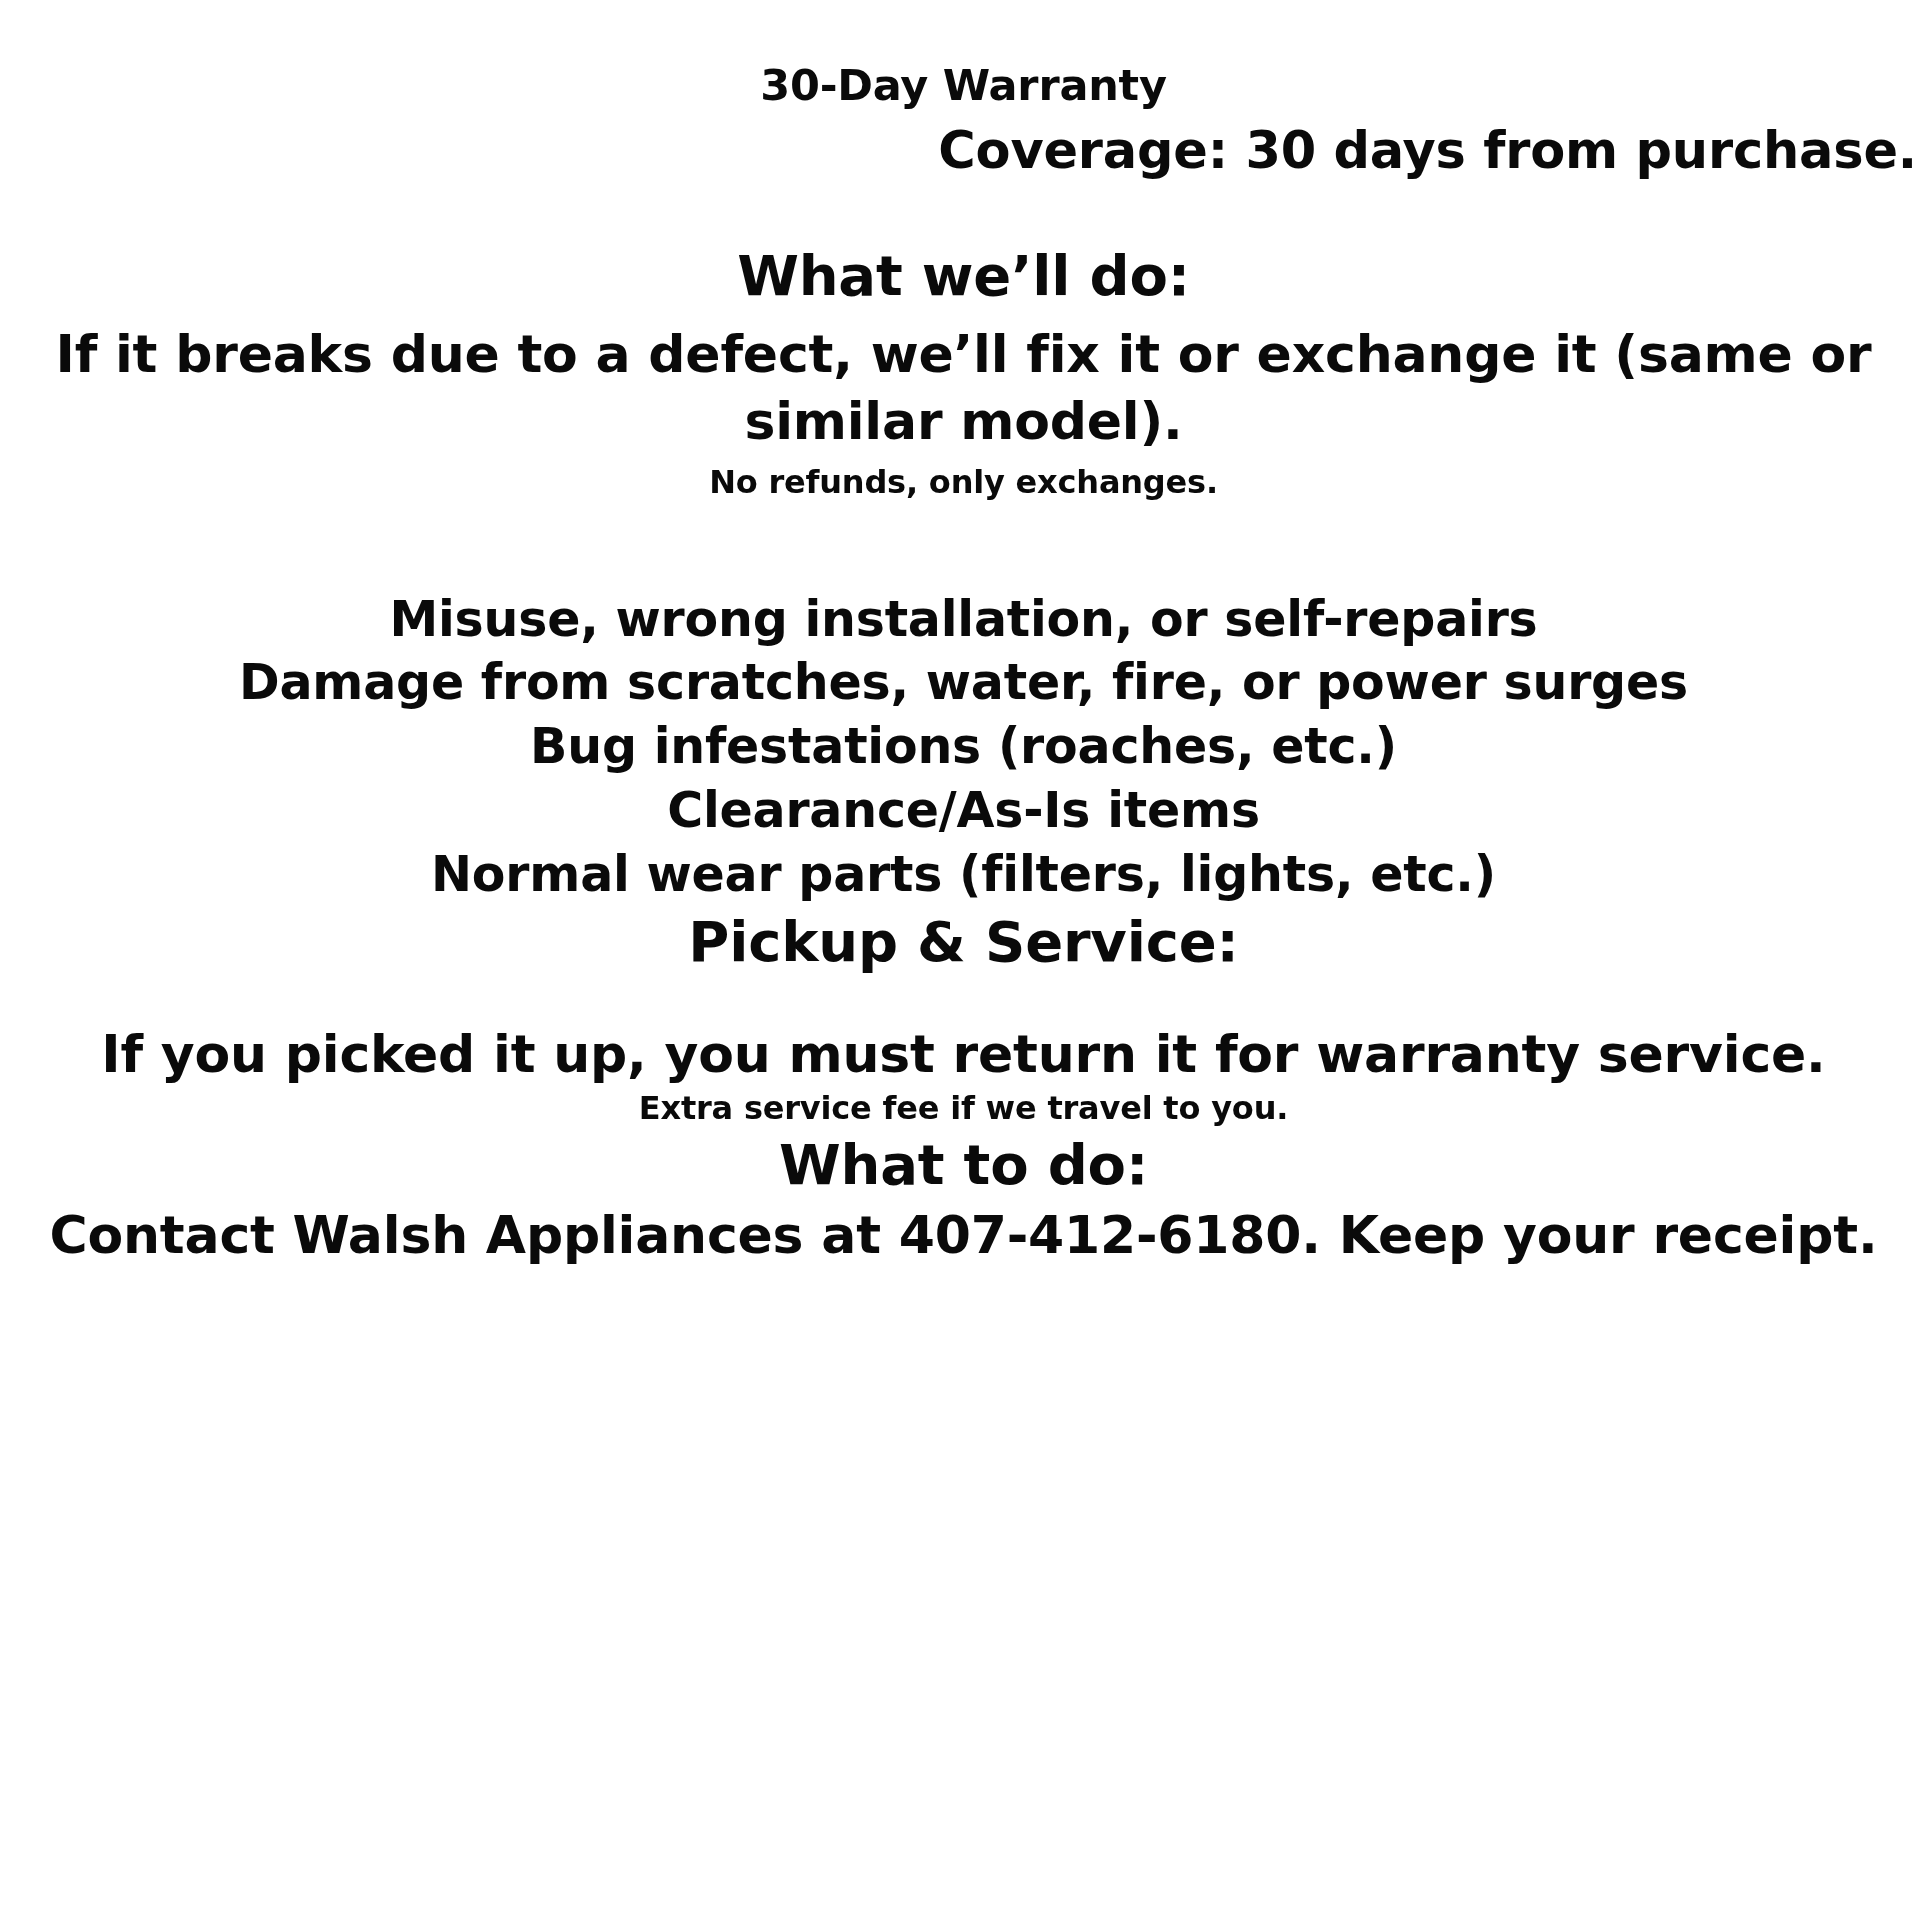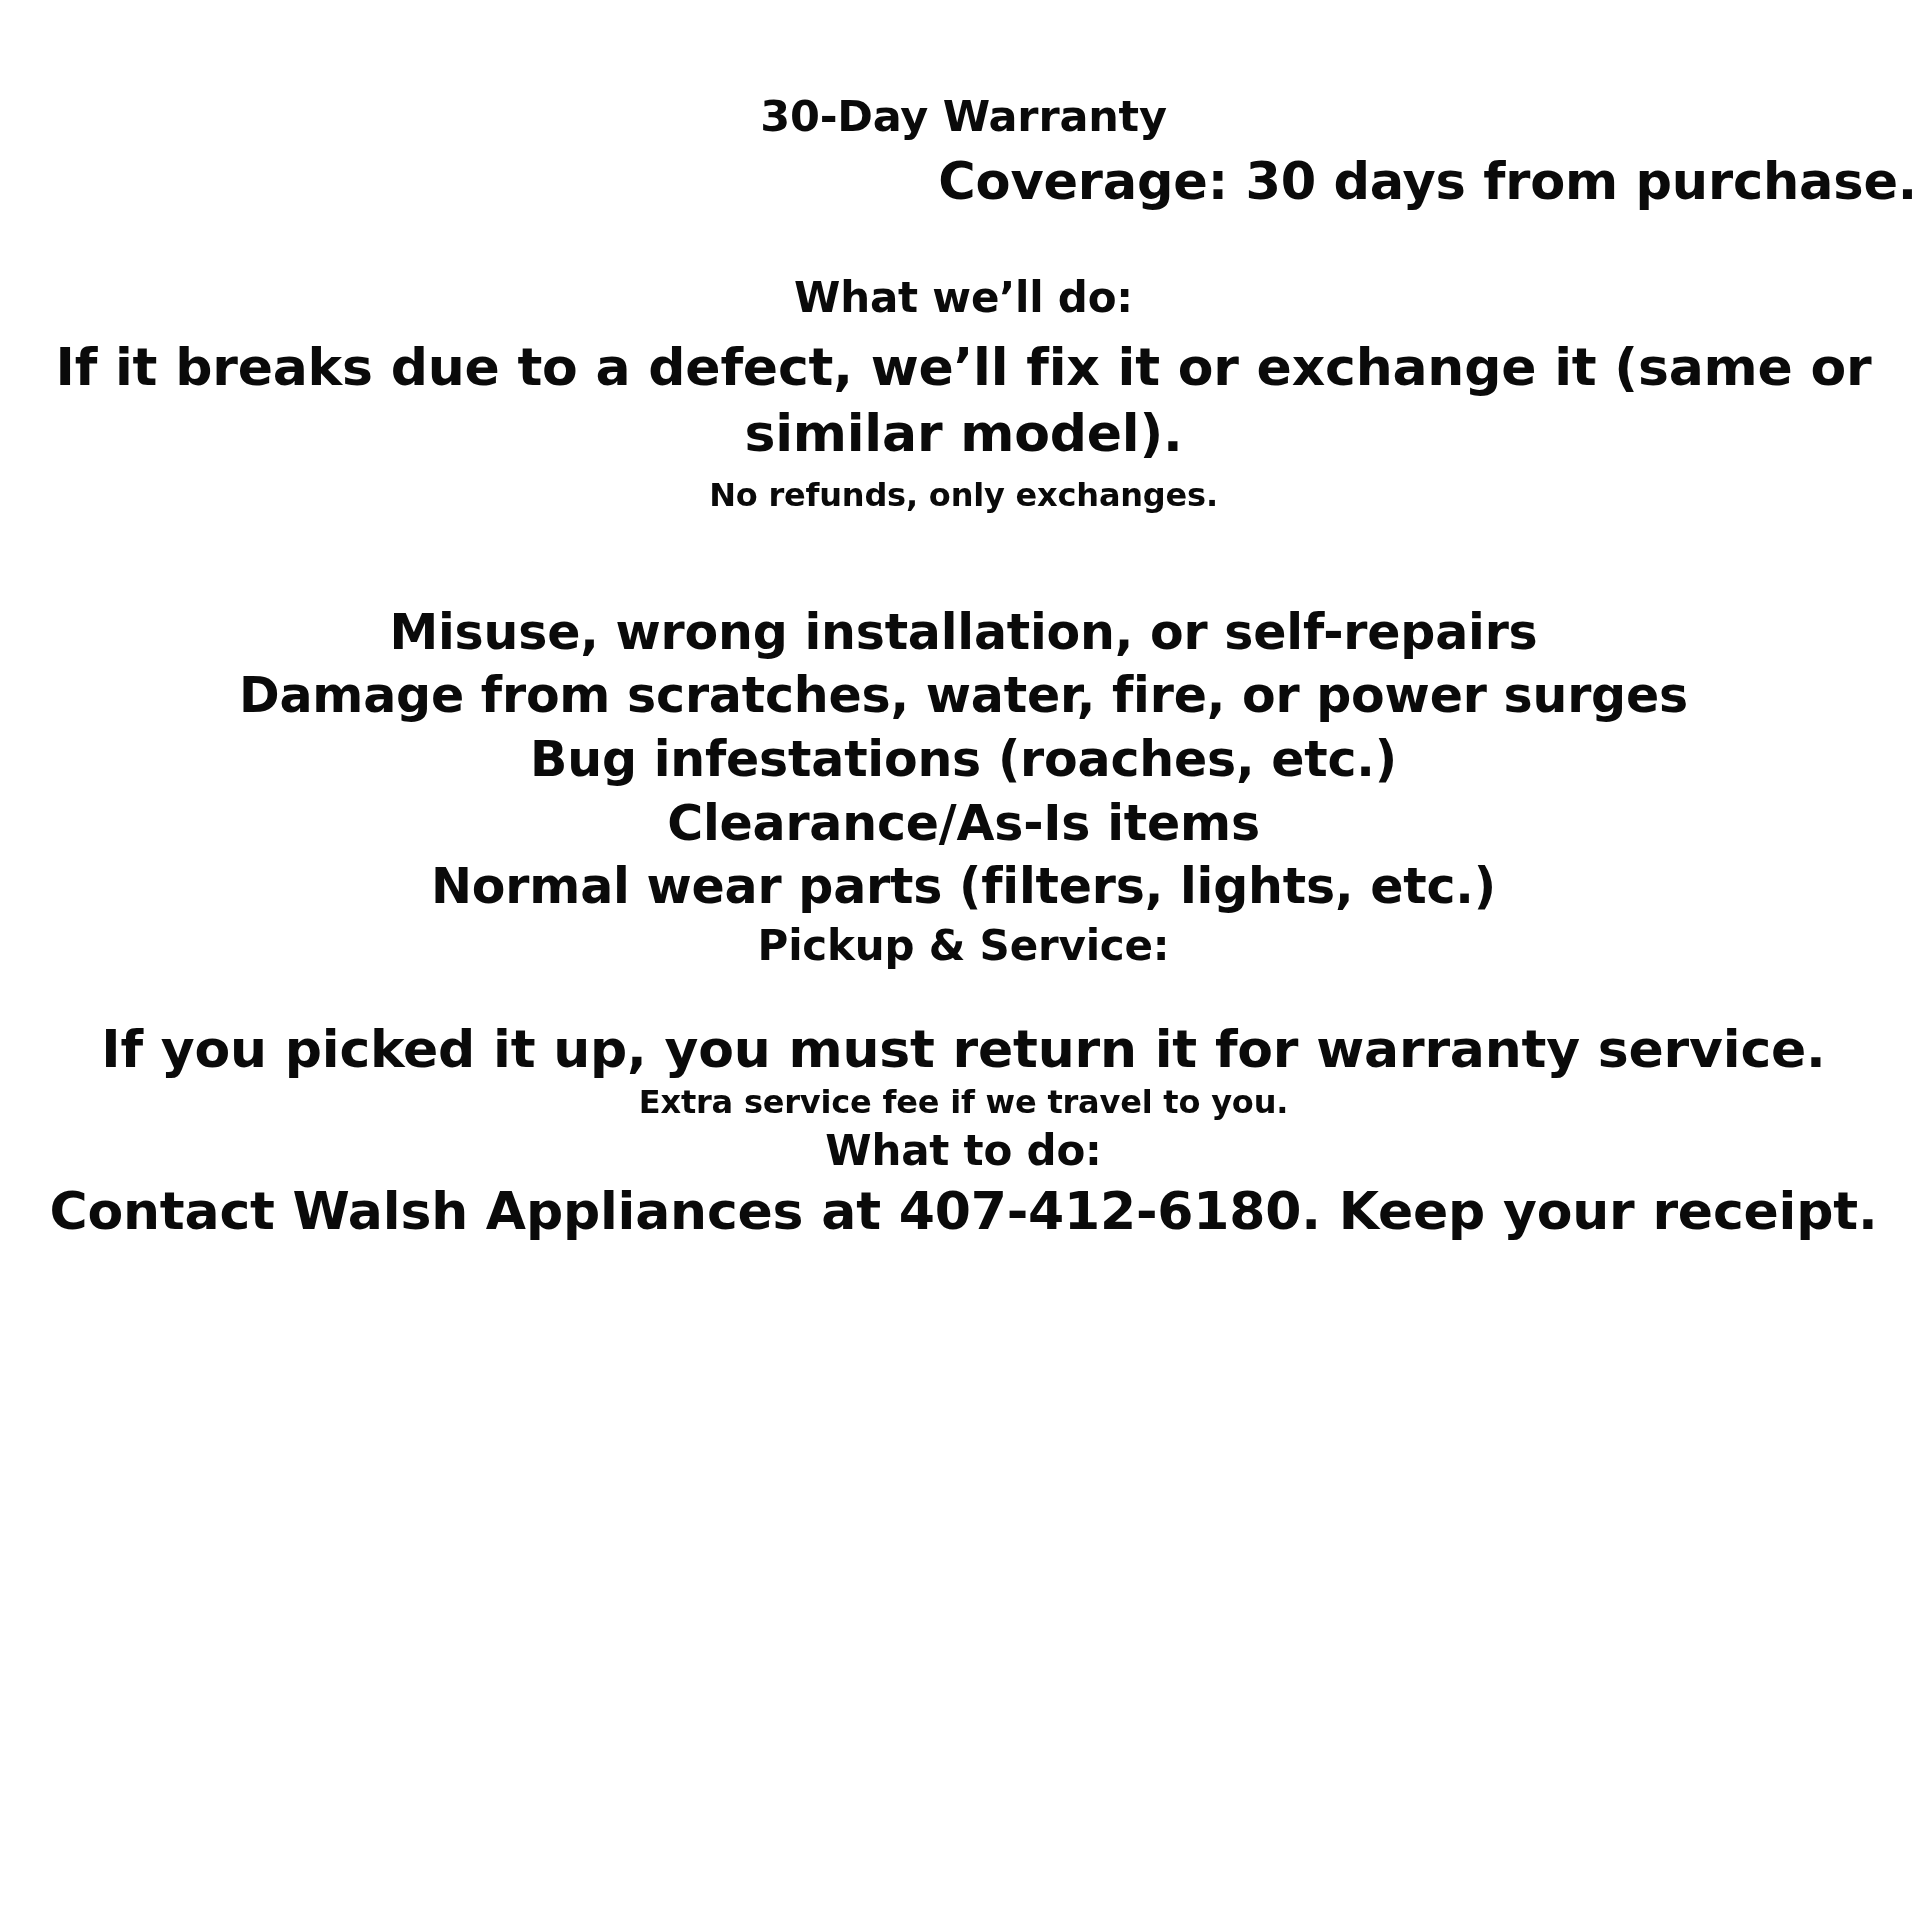"30-Day Warranty" .page { padding: 89px 10px 0 10px -> 58px 10px 0 10px }
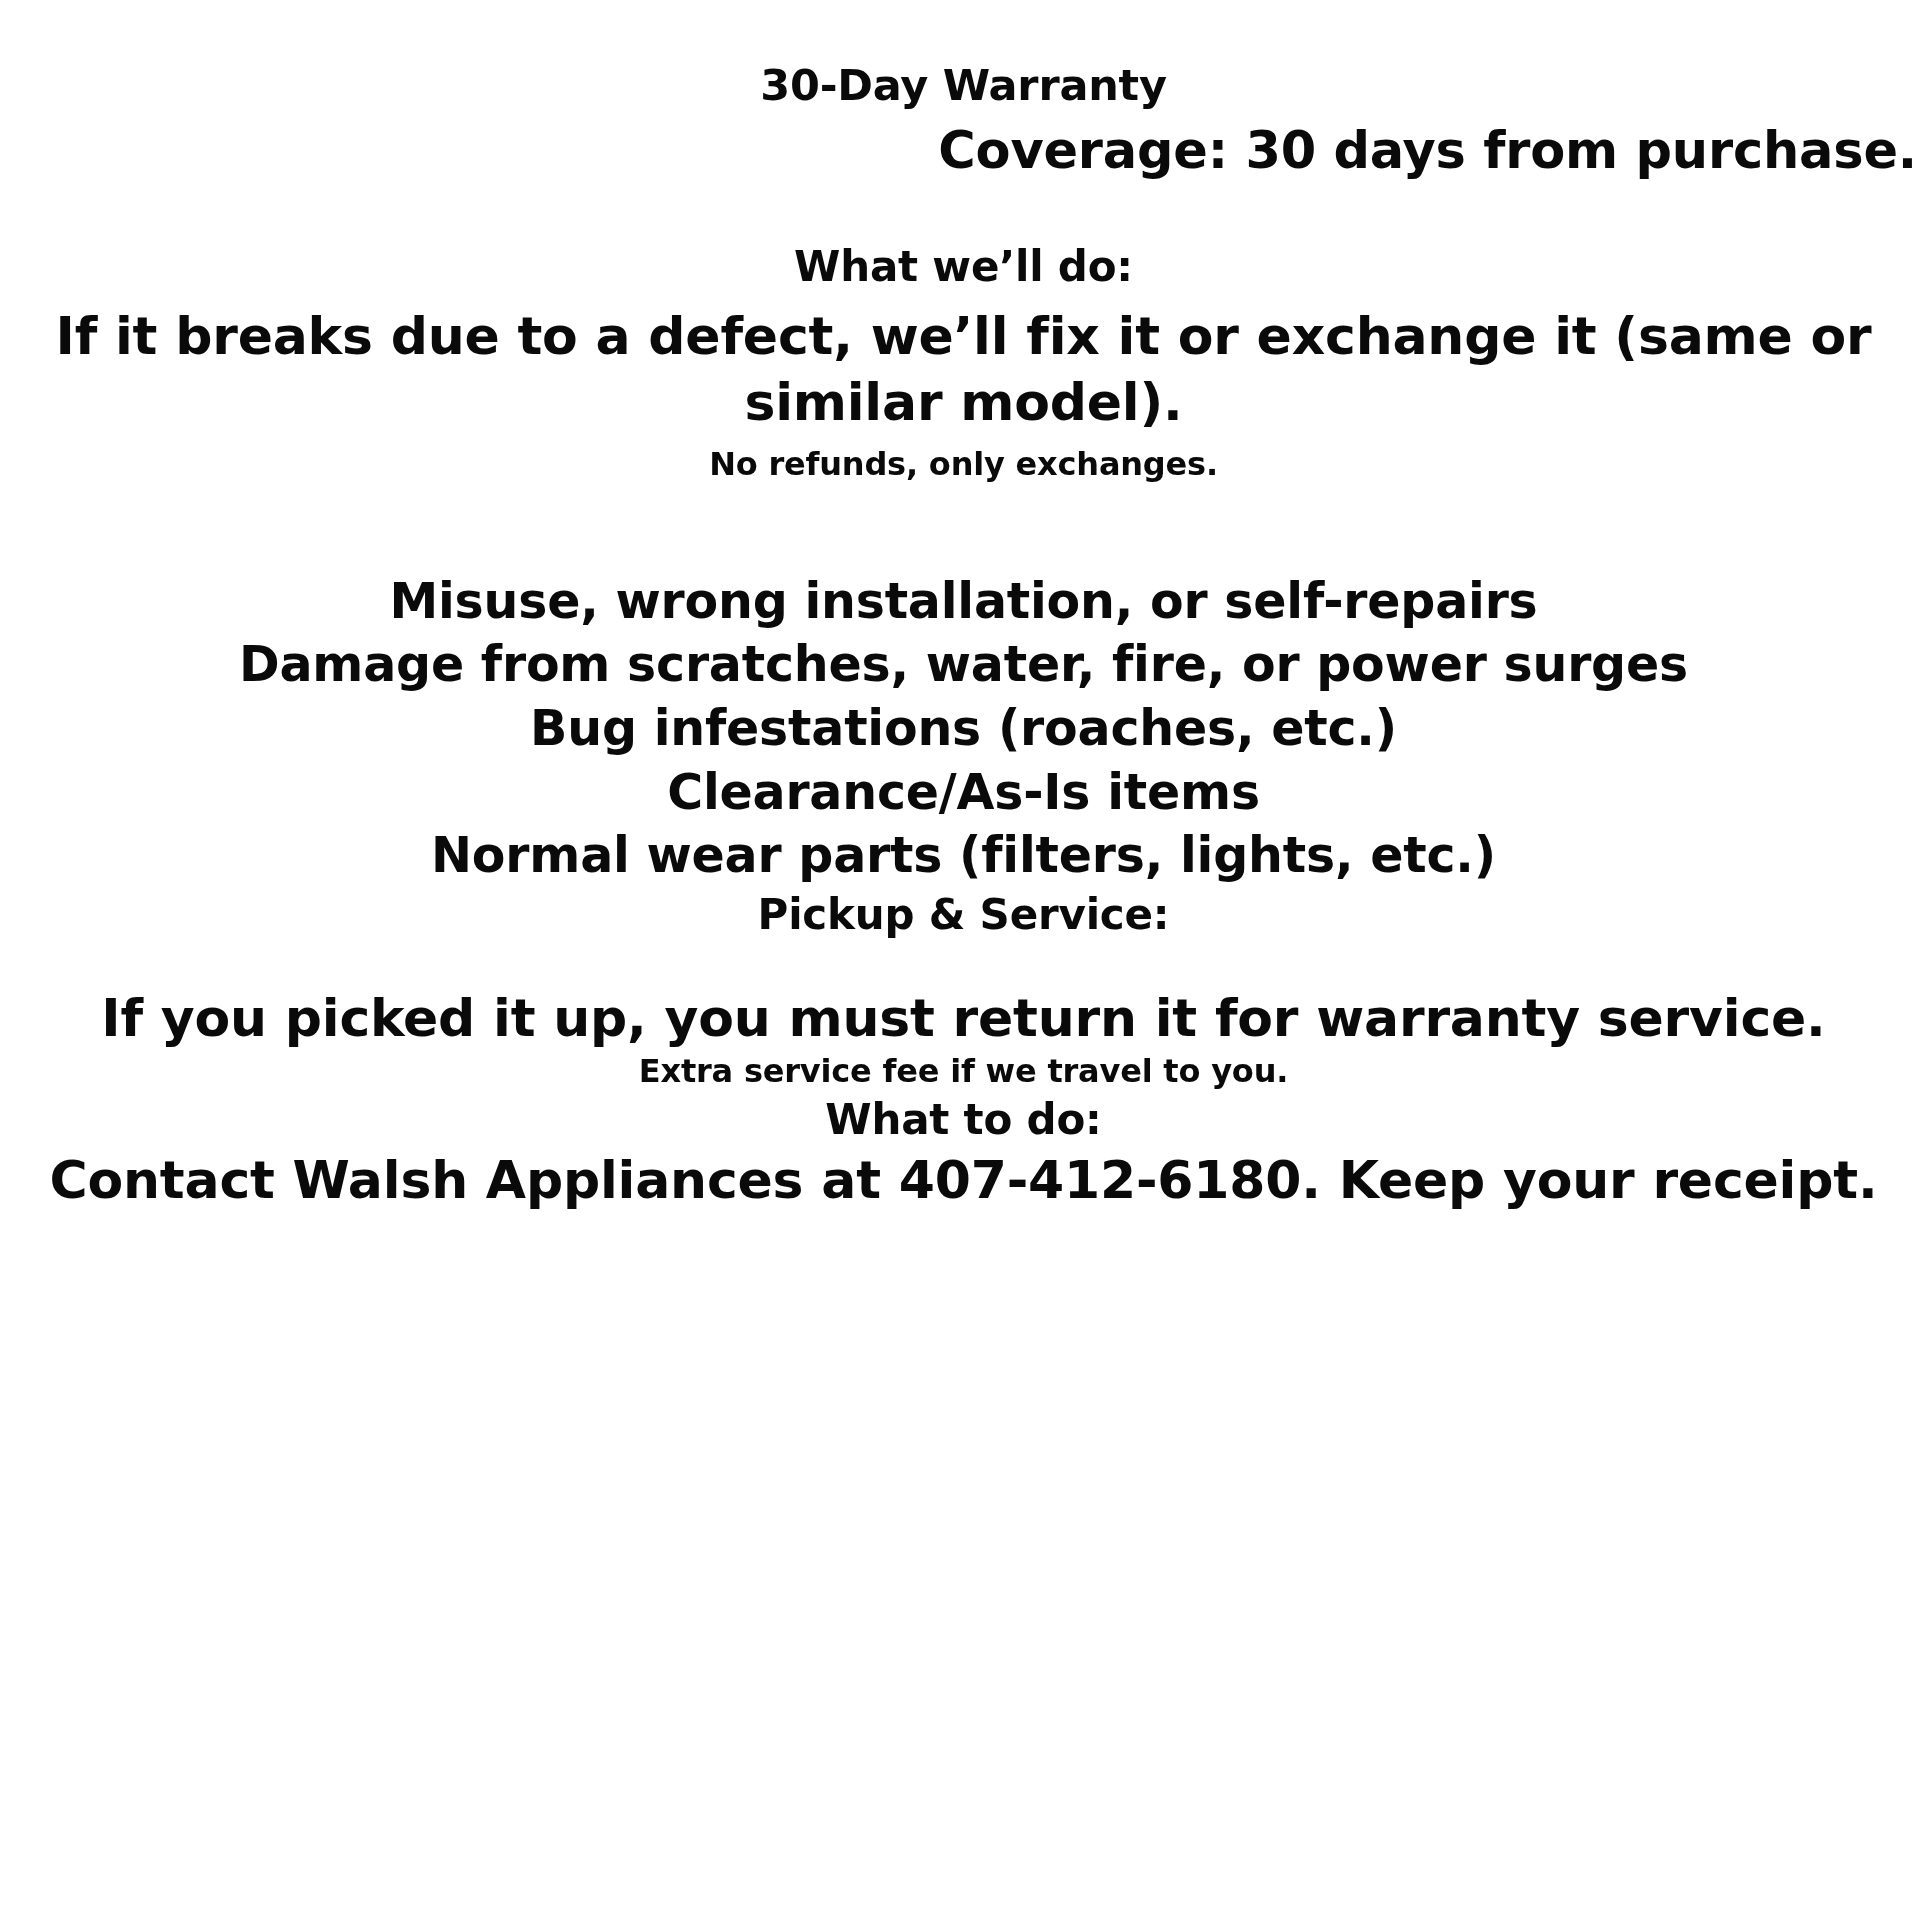"What we’ll do:" .heading { font-size: 42px -> 56px }
